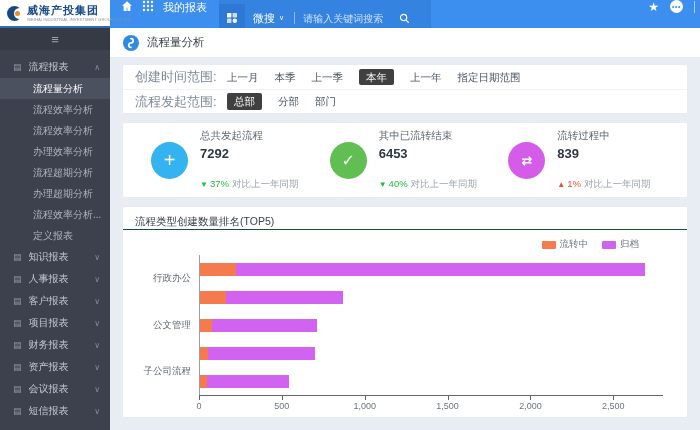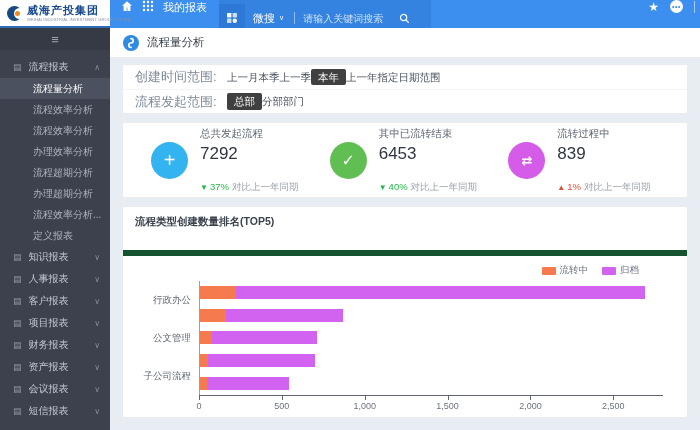"上一月" .fopts { gap: none -> 16px }
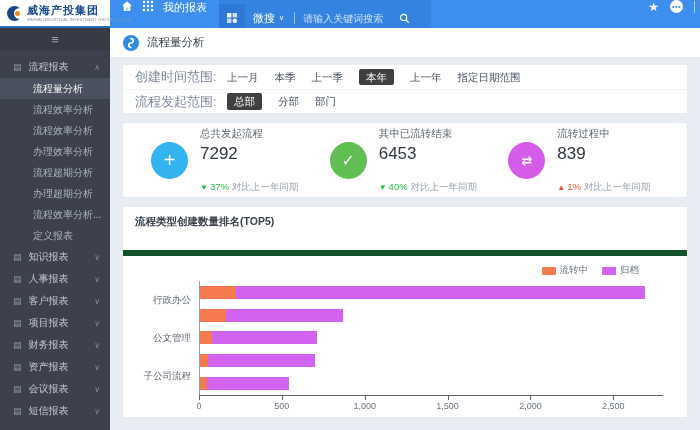"7292" .svalue { font-size: 17px -> 13px; font-weight: normal -> bold }
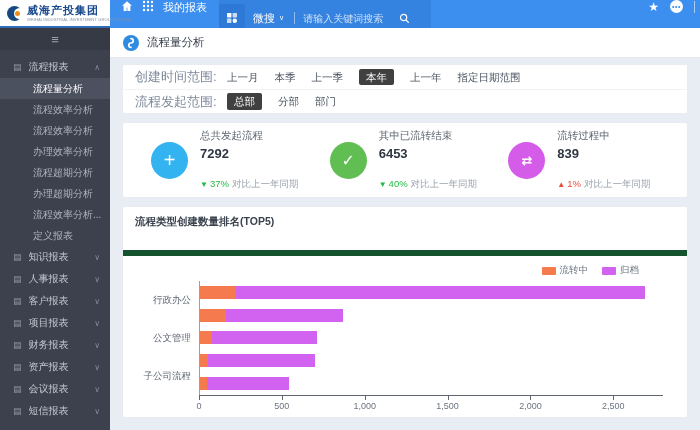"流程类型创建数量排名(TOP5)" .chead { border-bottom: 6px solid #14532d -> 1px solid #14532d; font-weight: bold -> normal; padding: 8px 12px 21px -> 8px 12px 0 }
